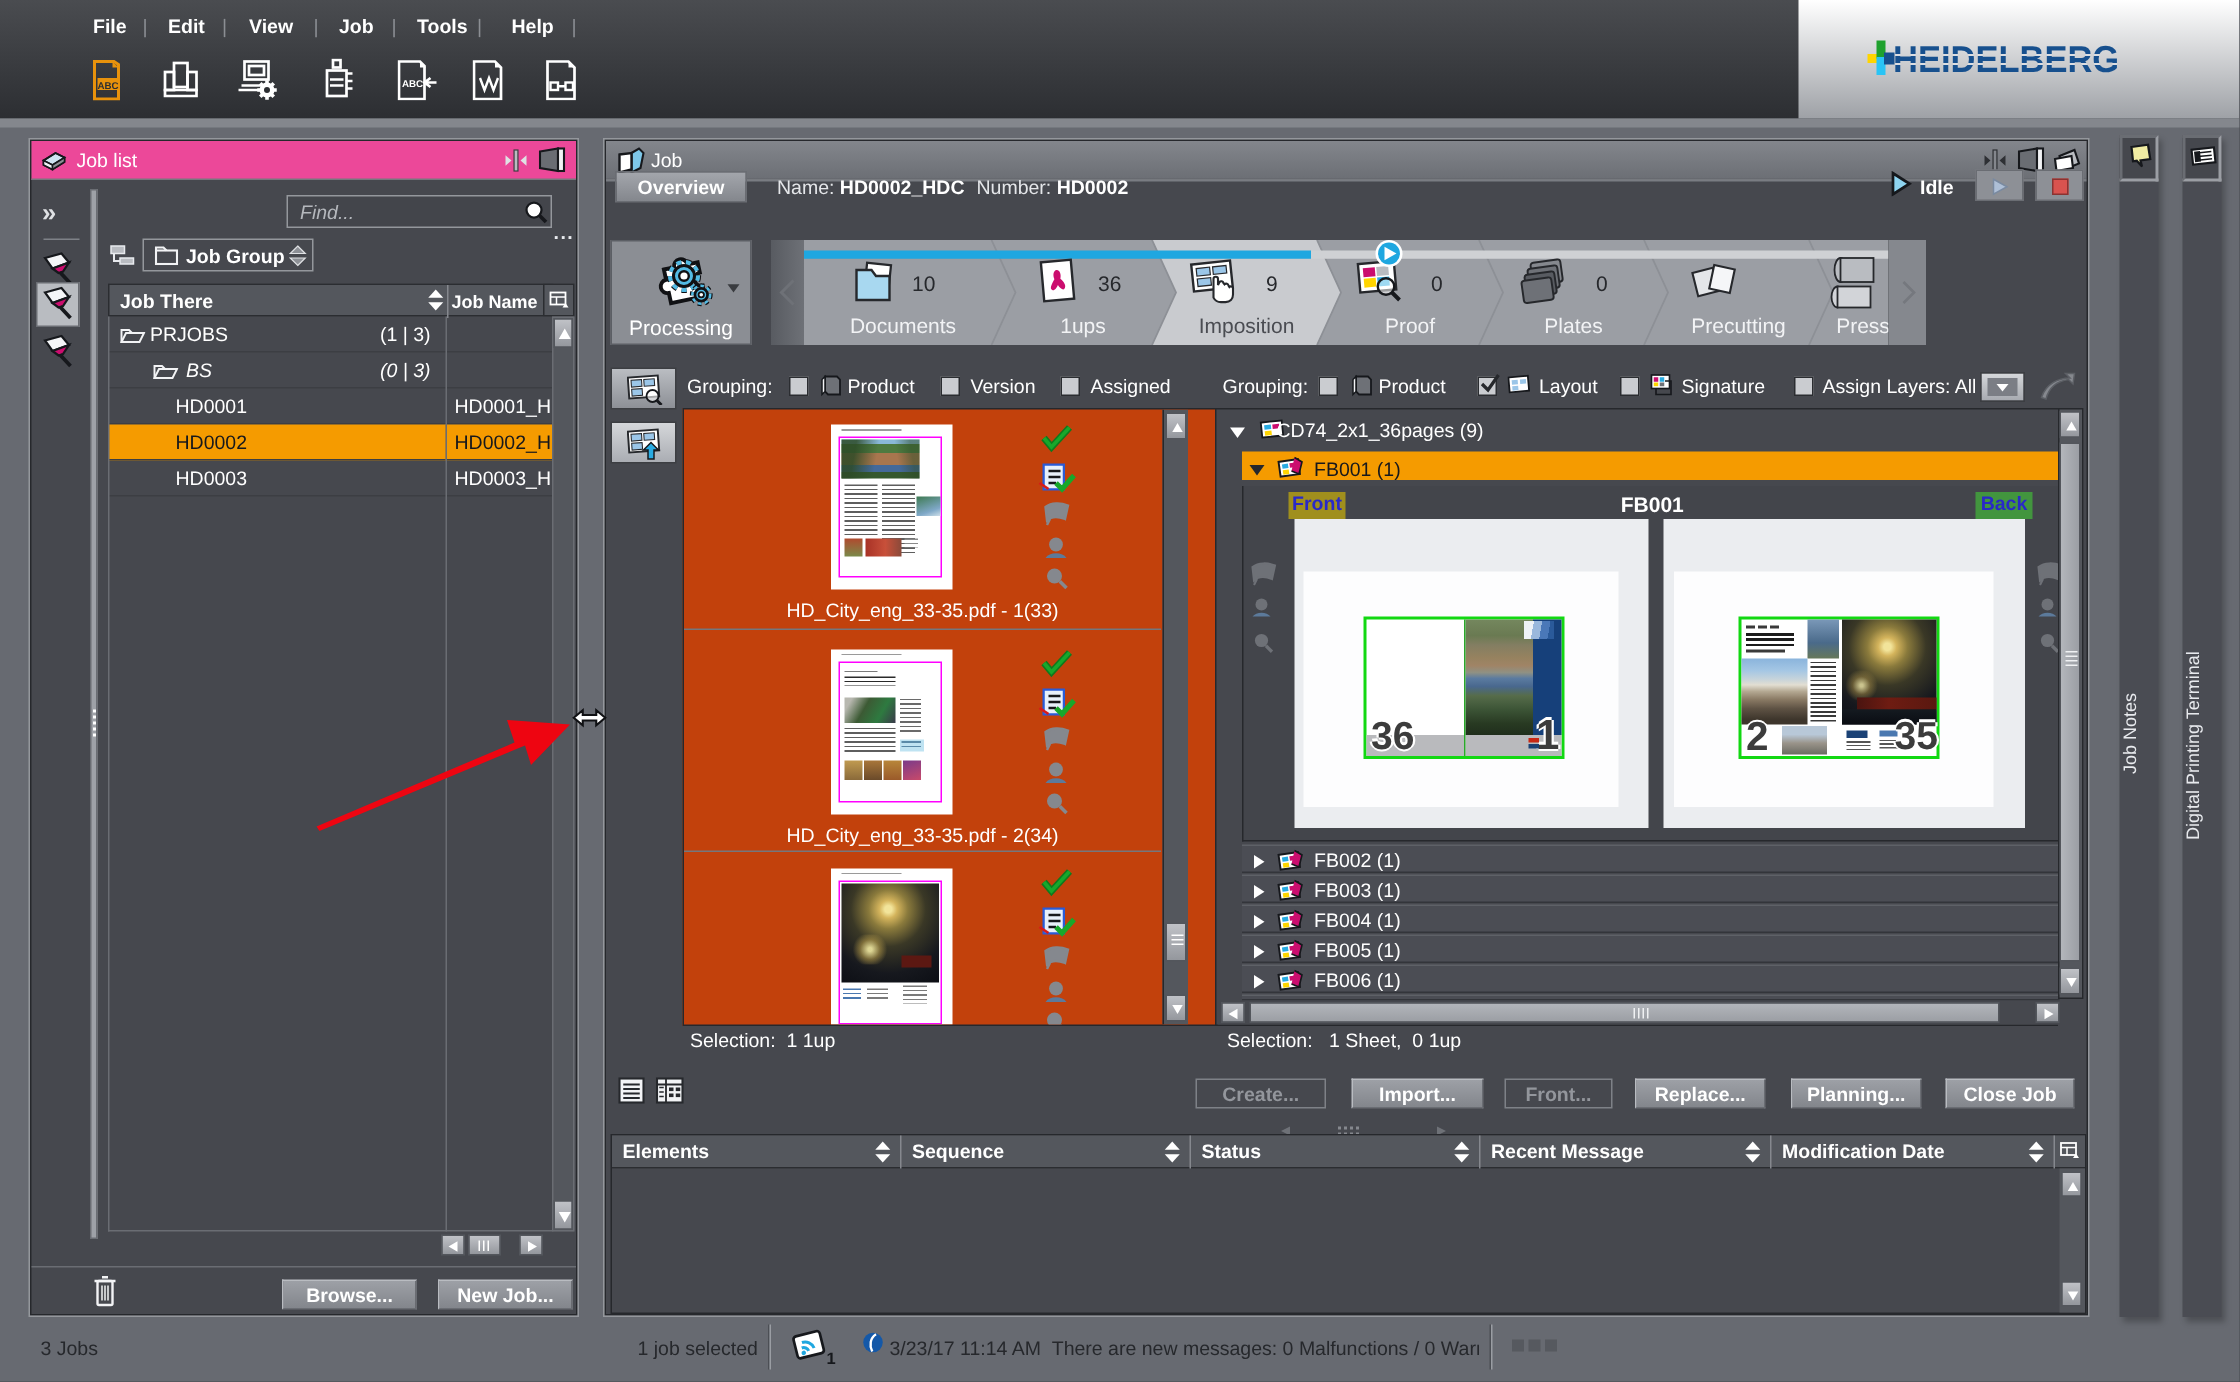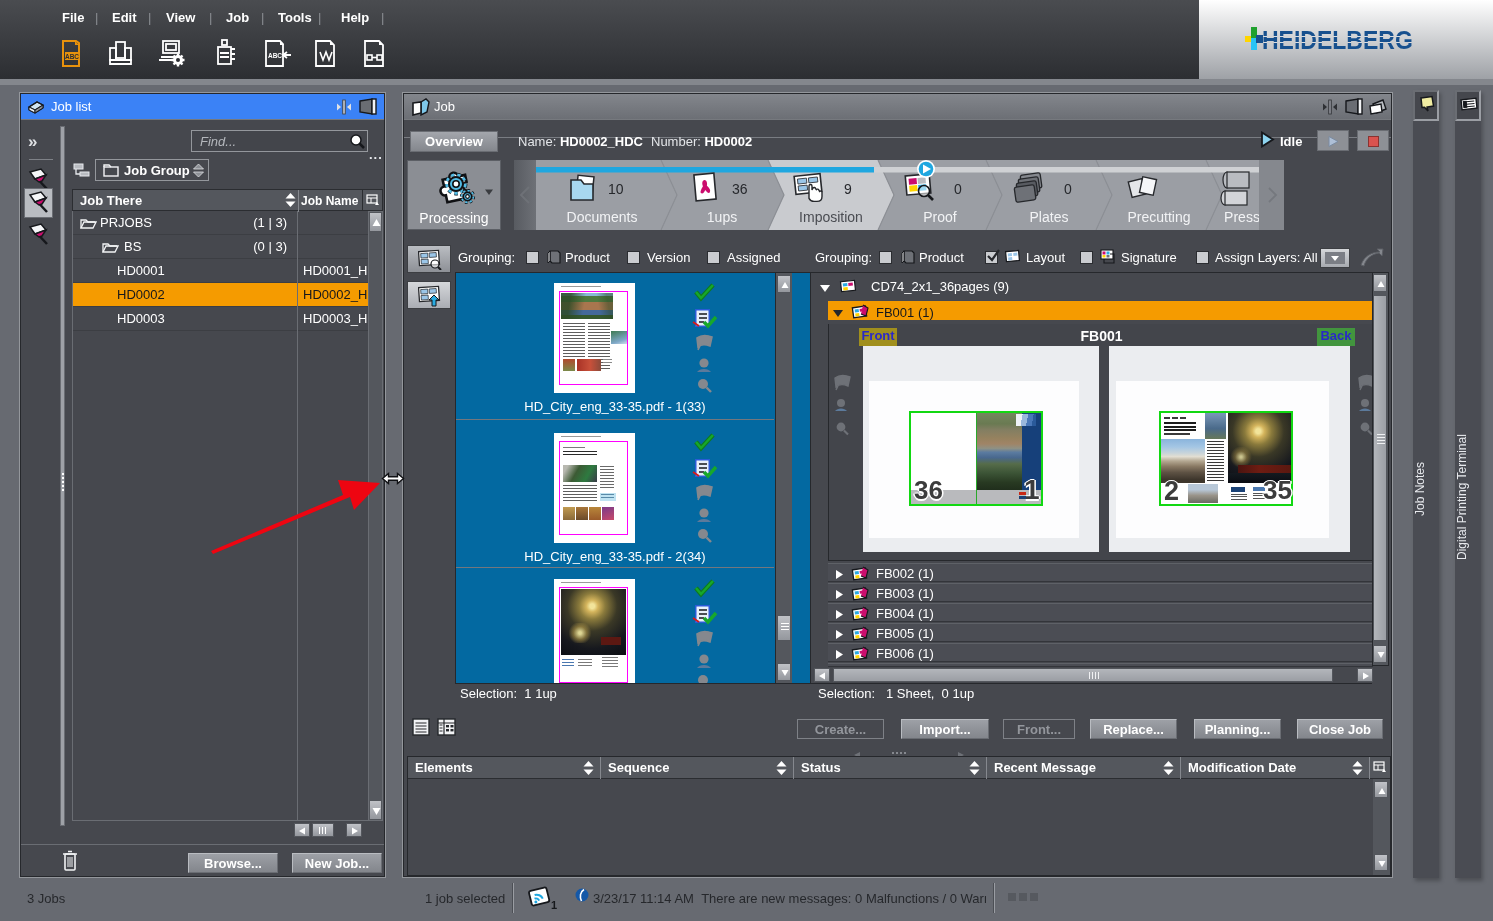"Job list" .titlebar { background: #3b82f6 -> #ec4899 }
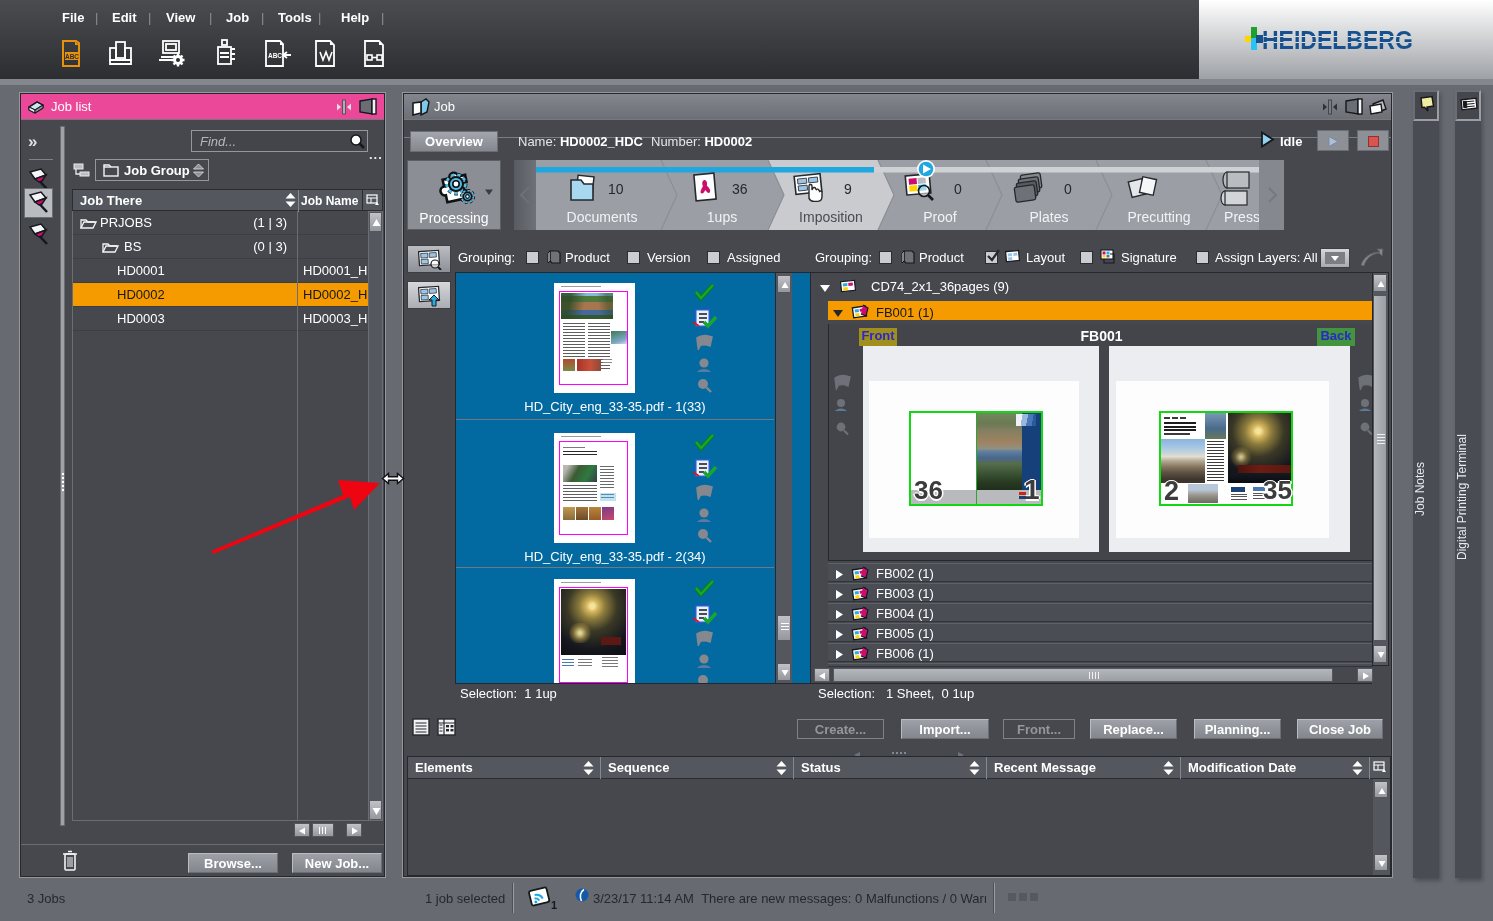"Overview" div.abs { top: 29px -> 12px }
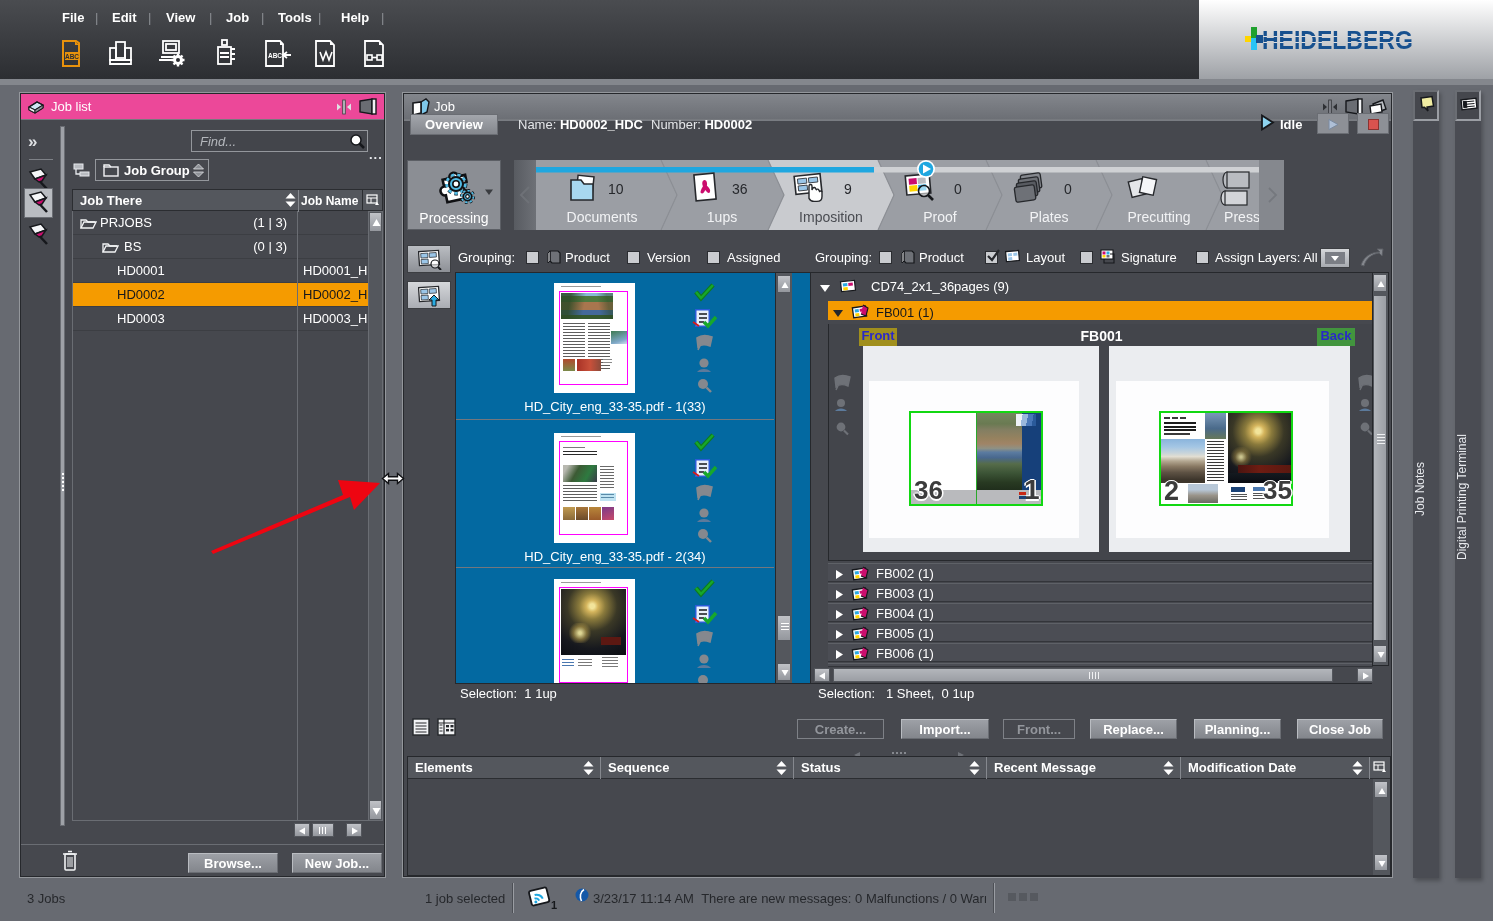"BS" div.abs { font-style: none -> italic }
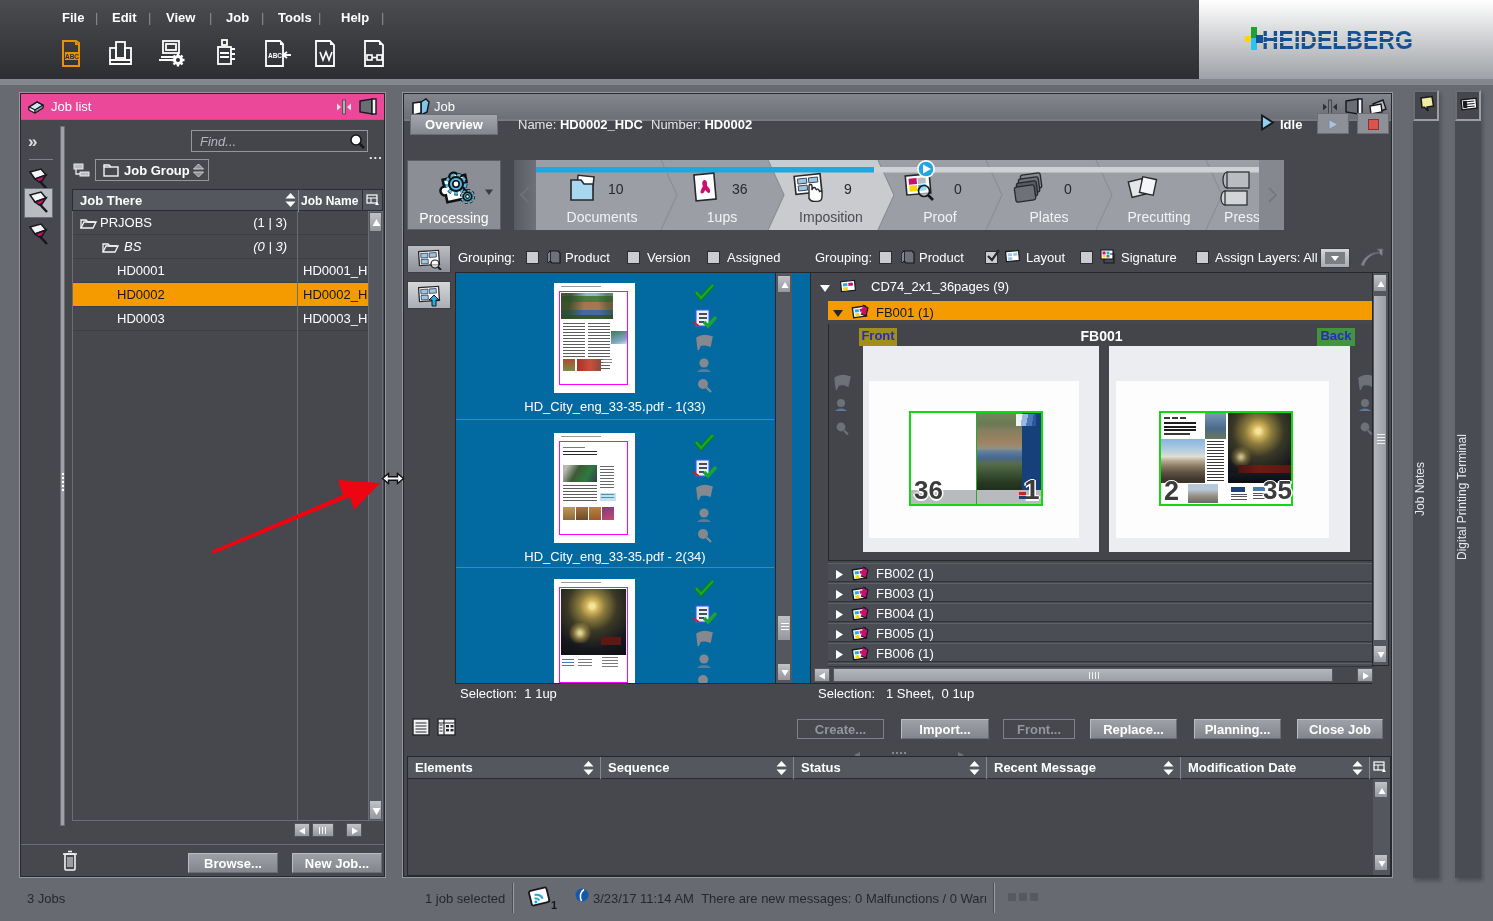"CD74_2x1_36pages (9)" span.abs { left: 60px -> 40px }
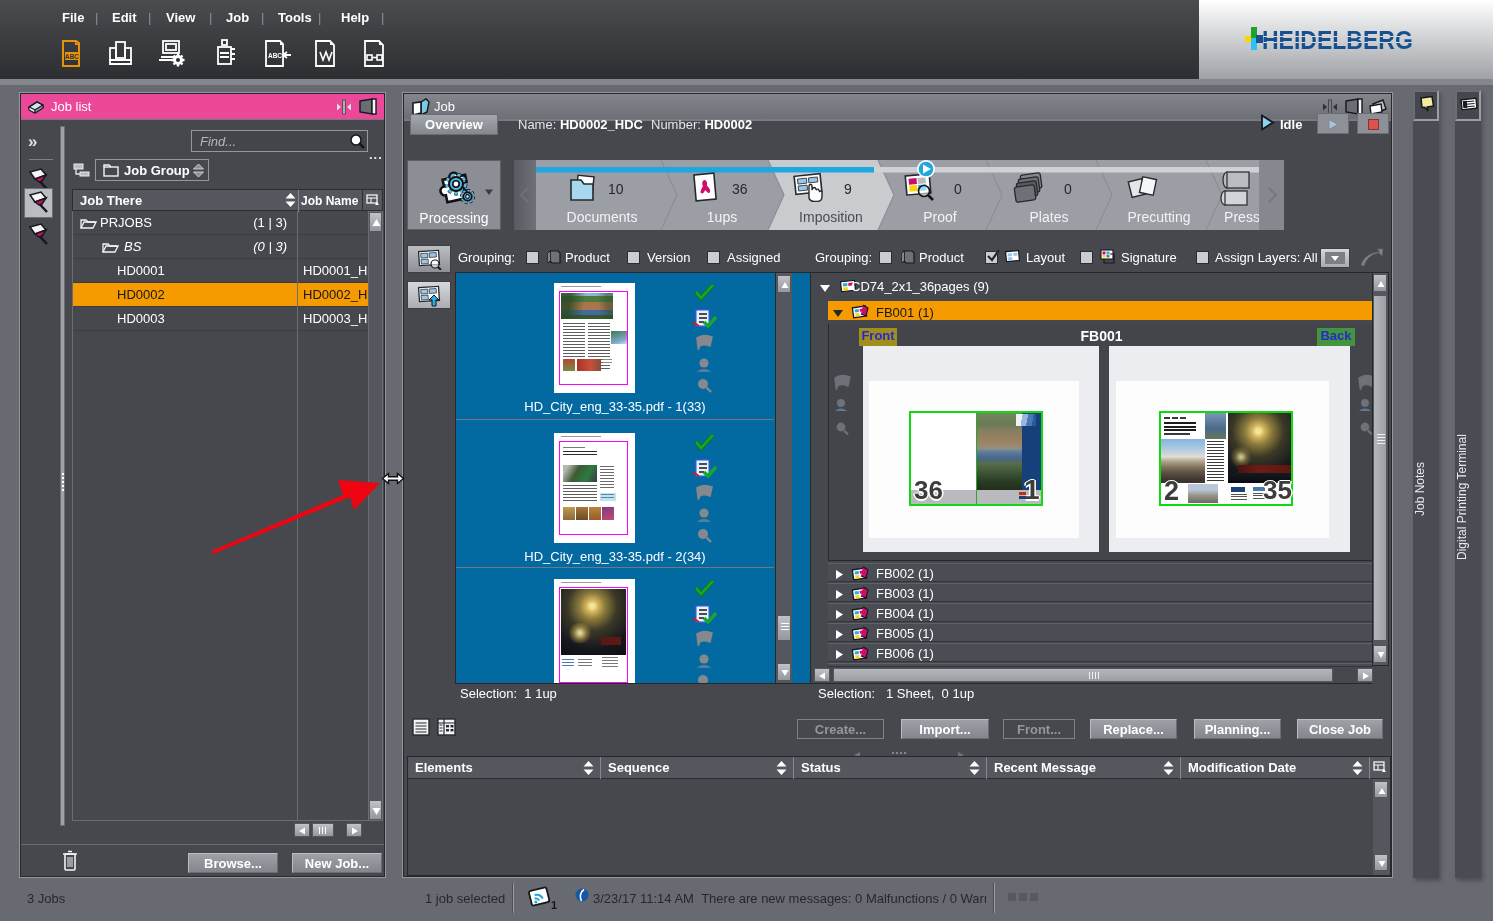"HD_City_eng_33-35.pdf - 1(33)" div.abs { background: #0369a1 -> #c2410c }
